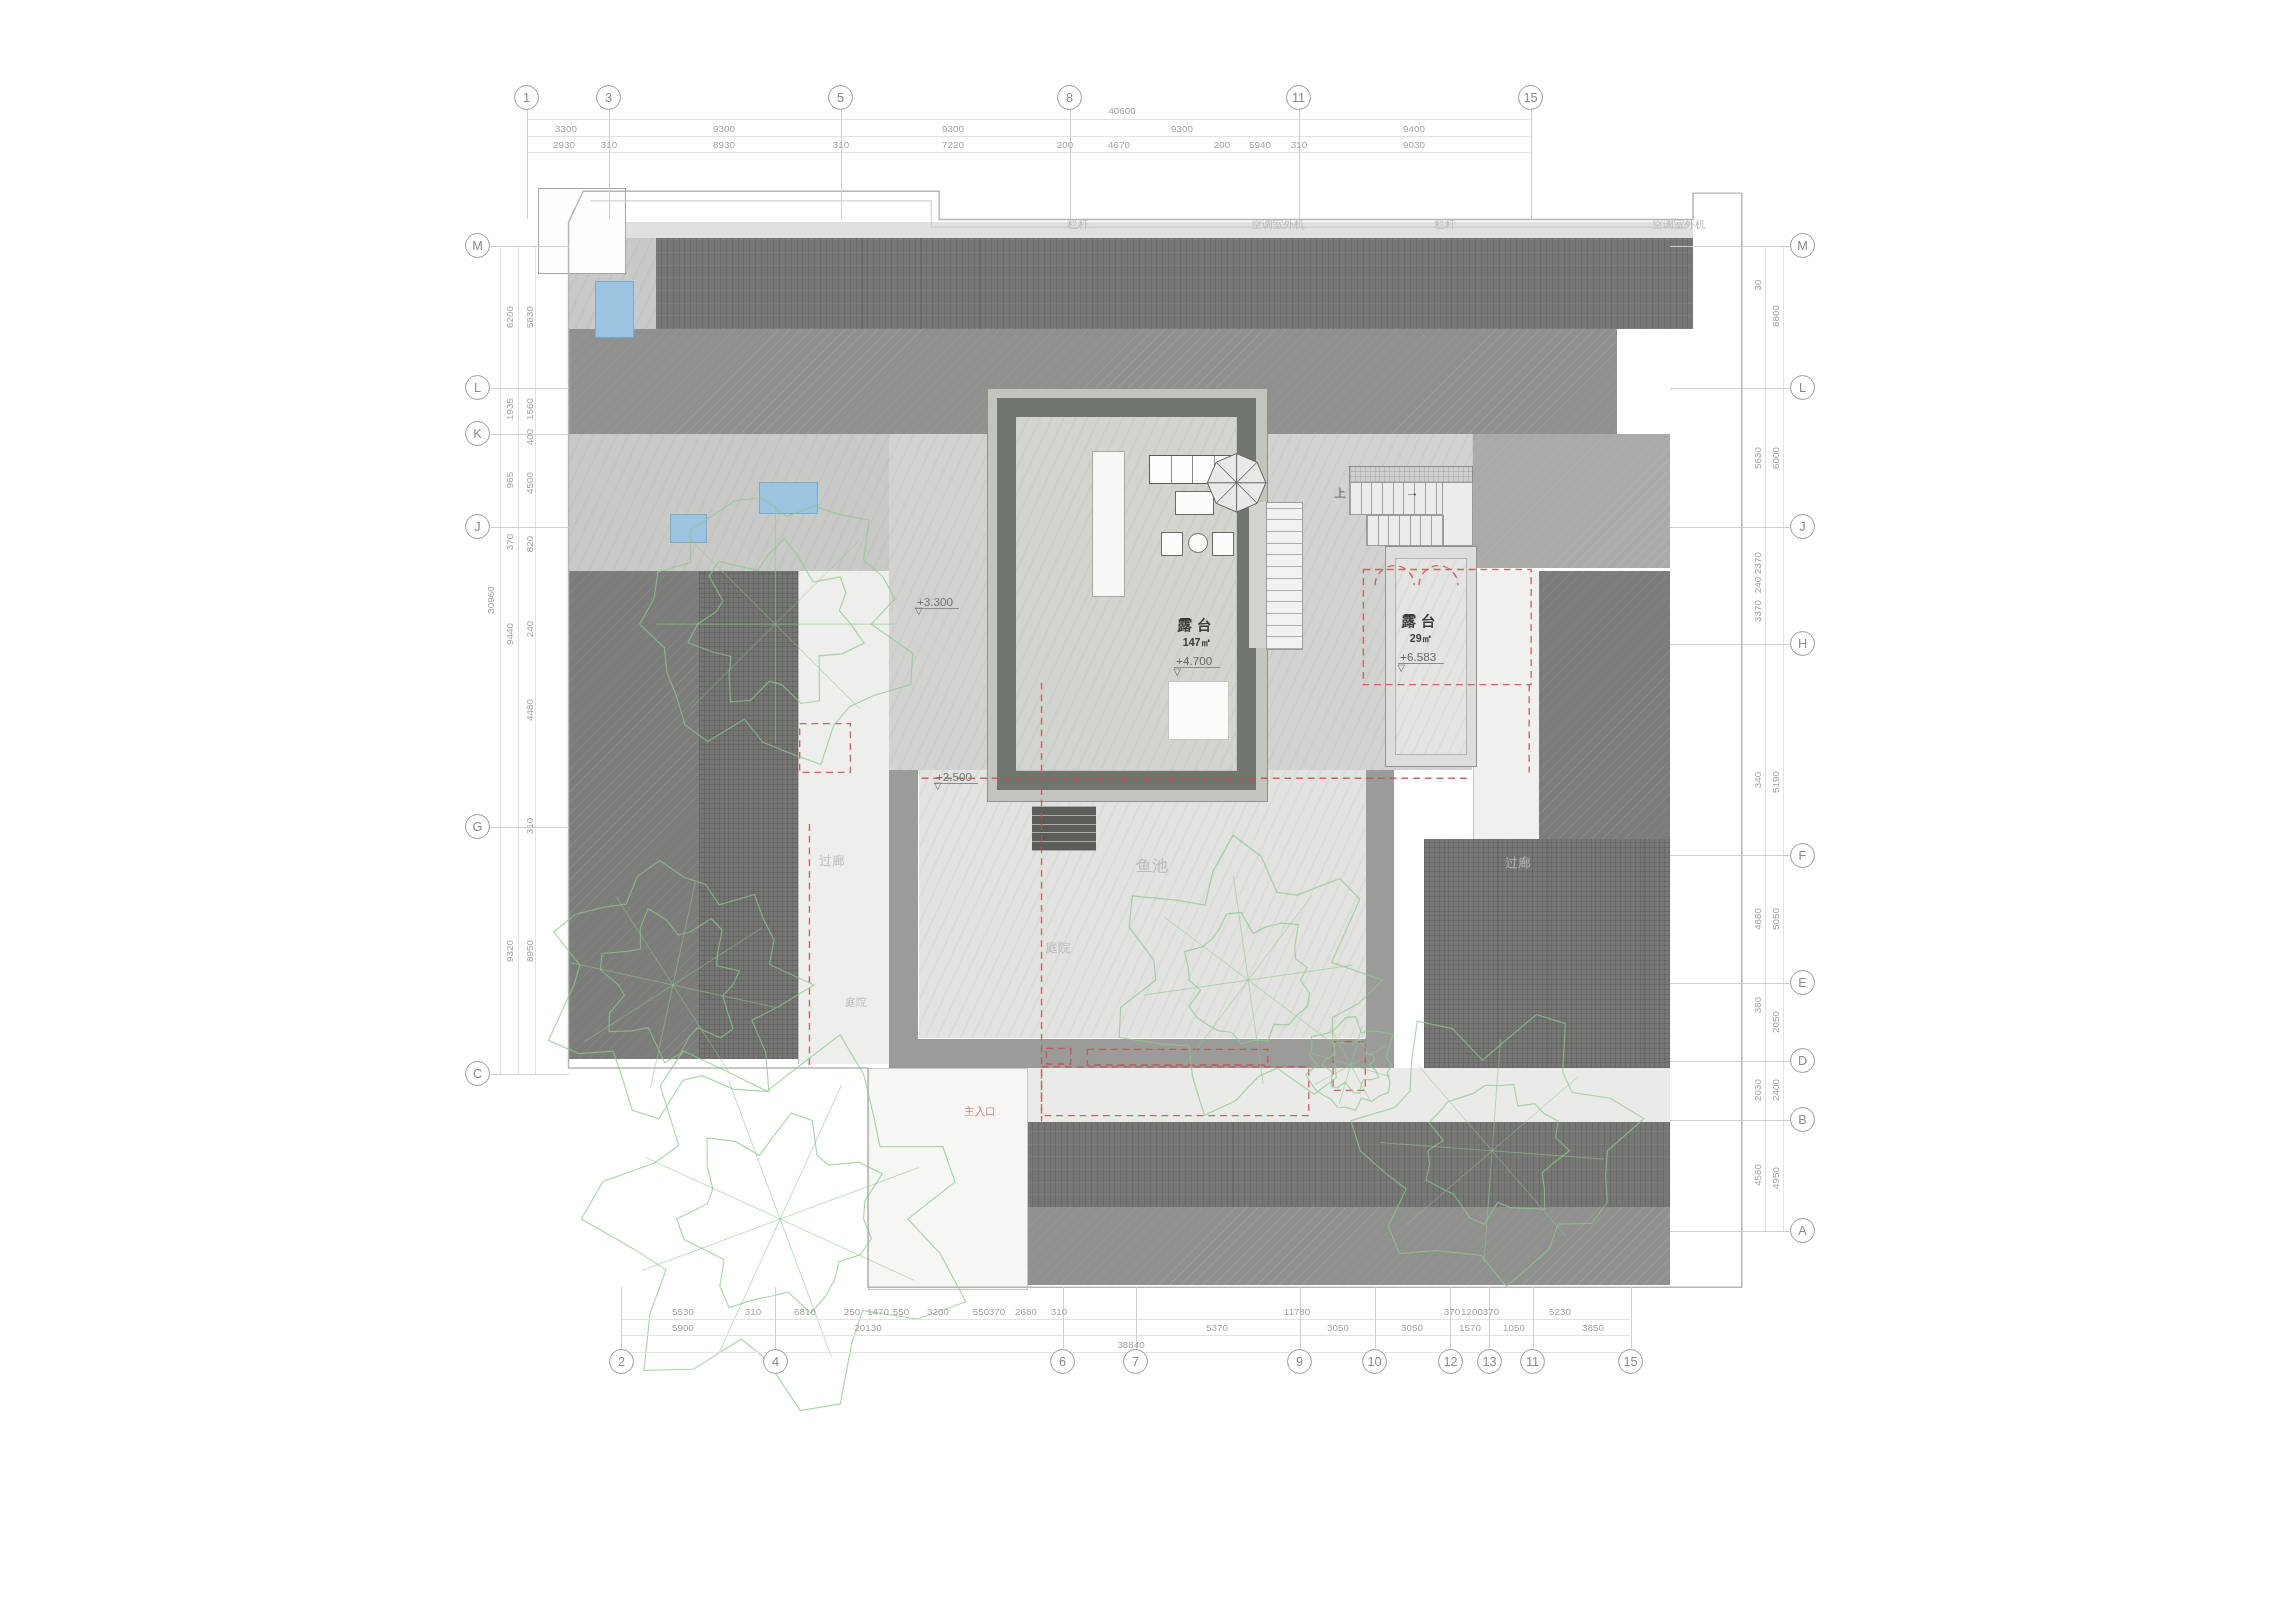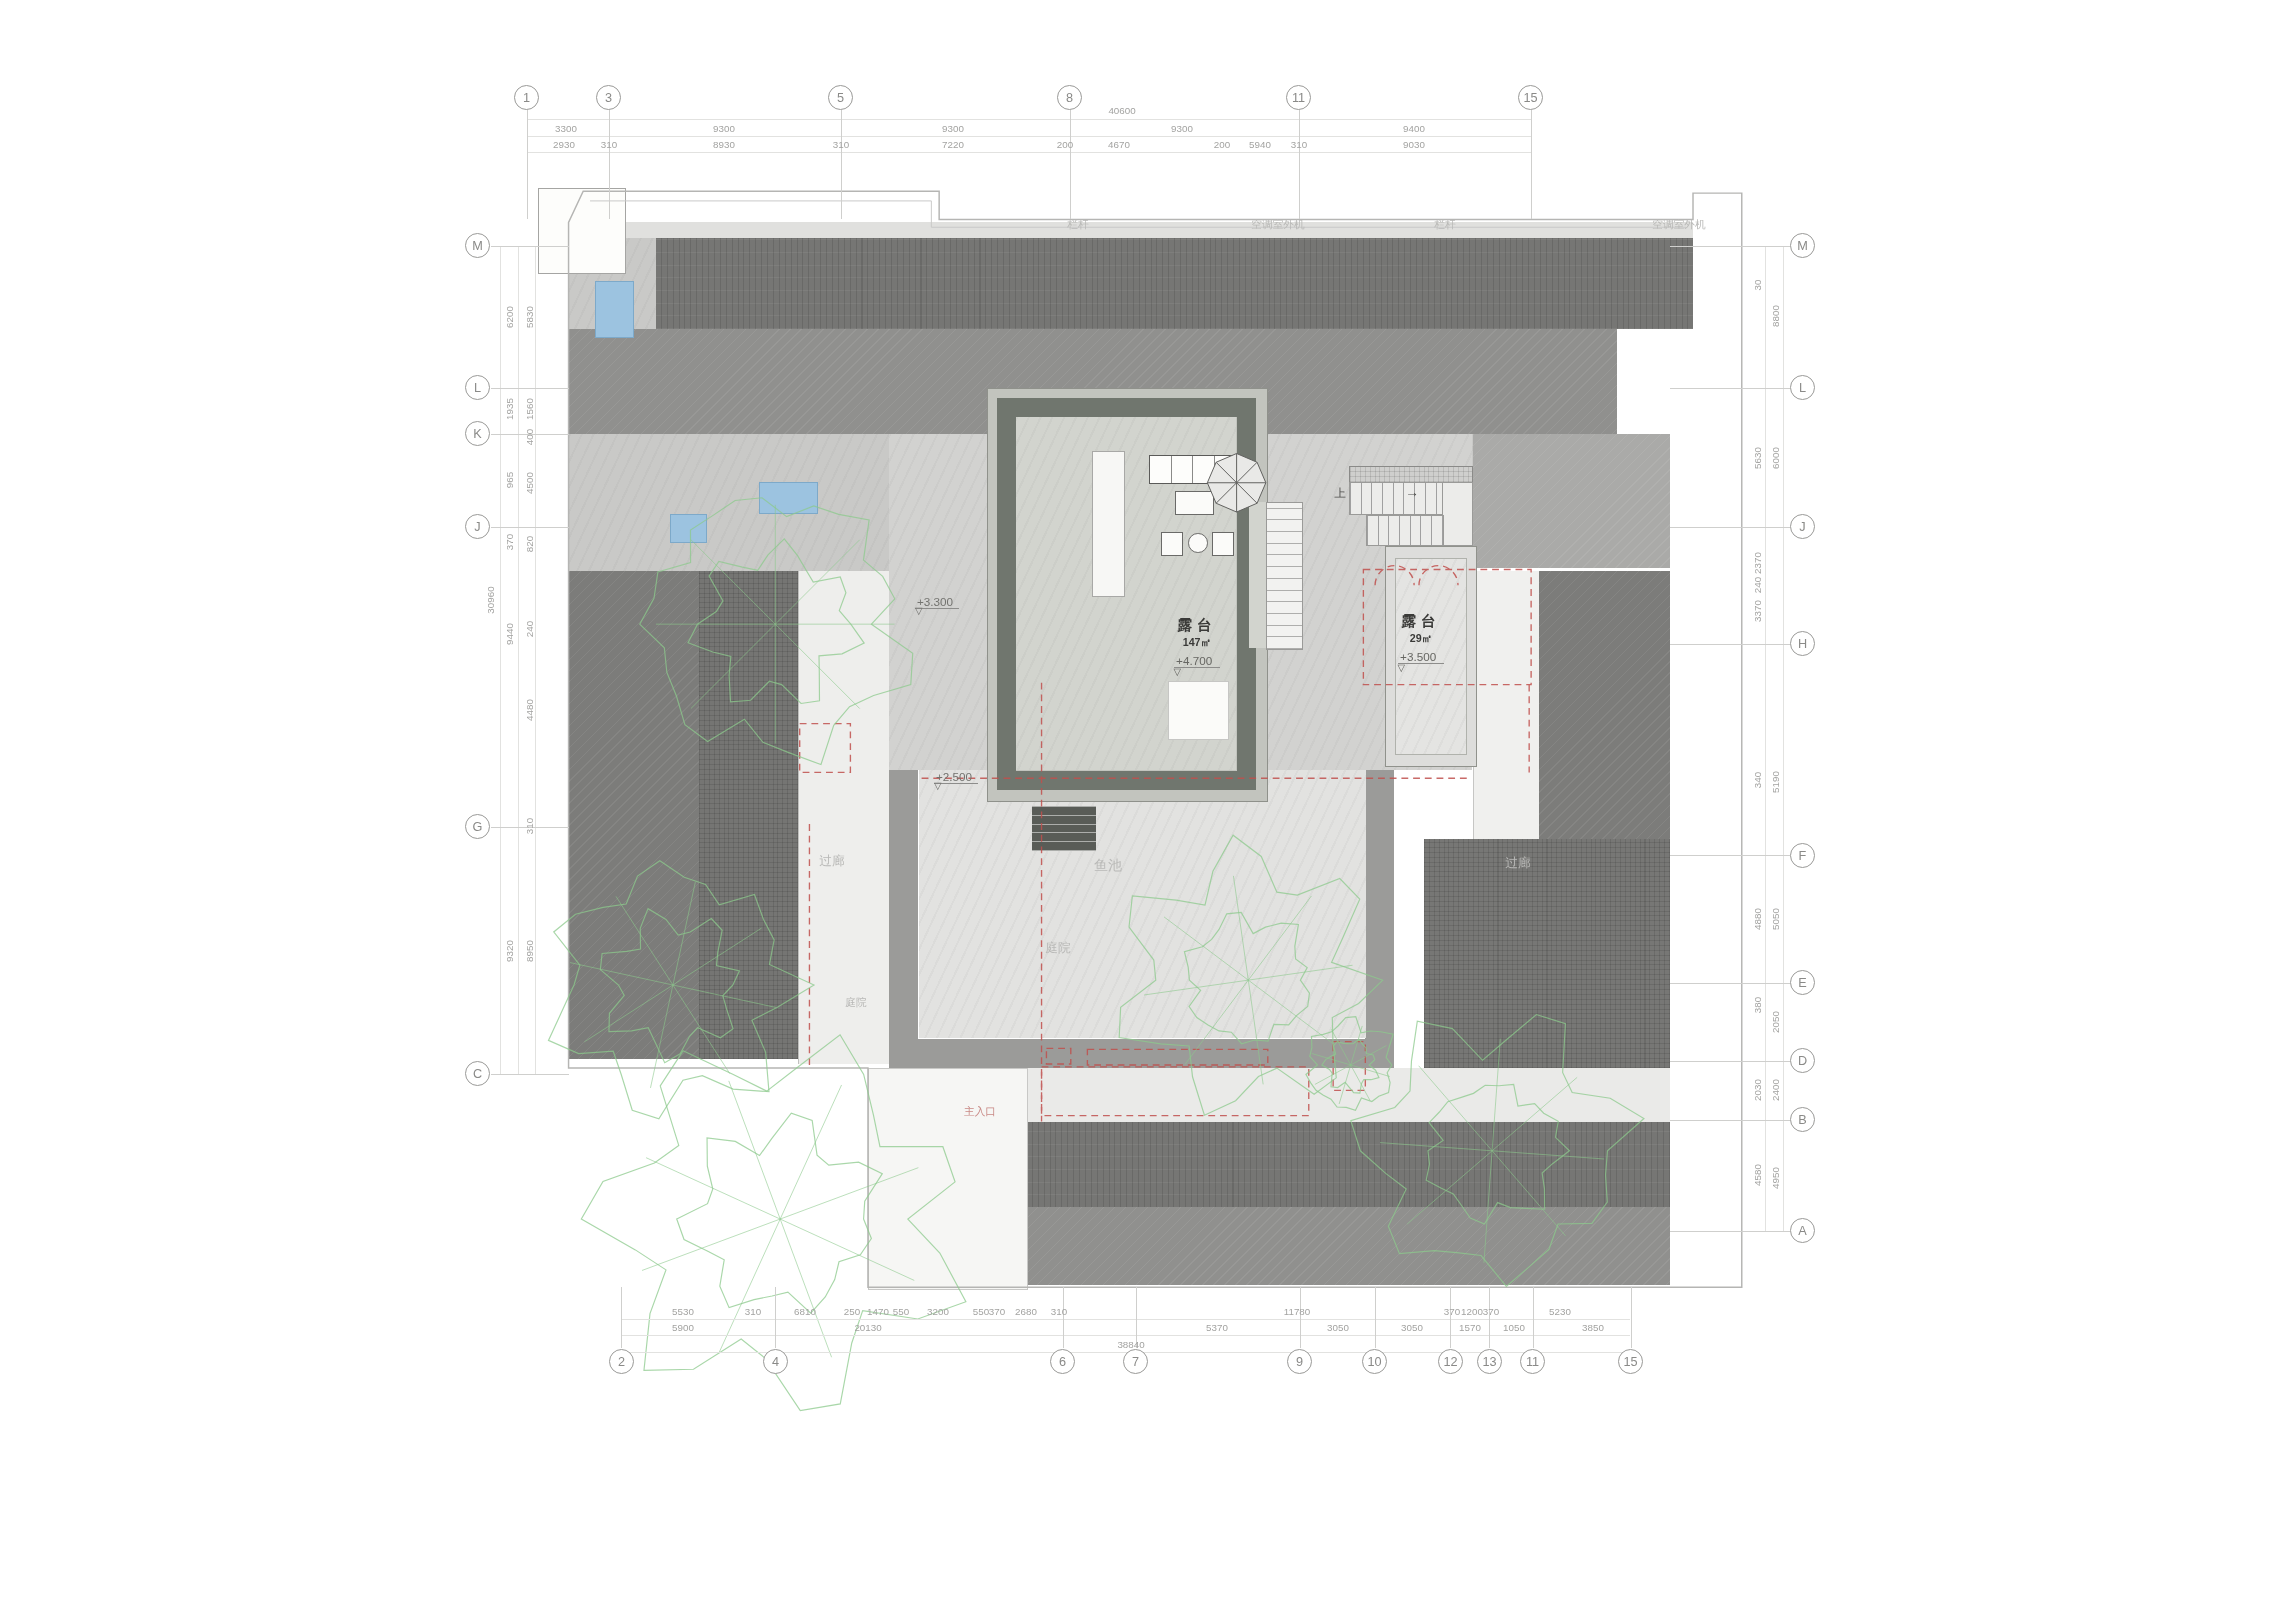"+3.500" div.lvl { text: +3.500 -> +6.583 }
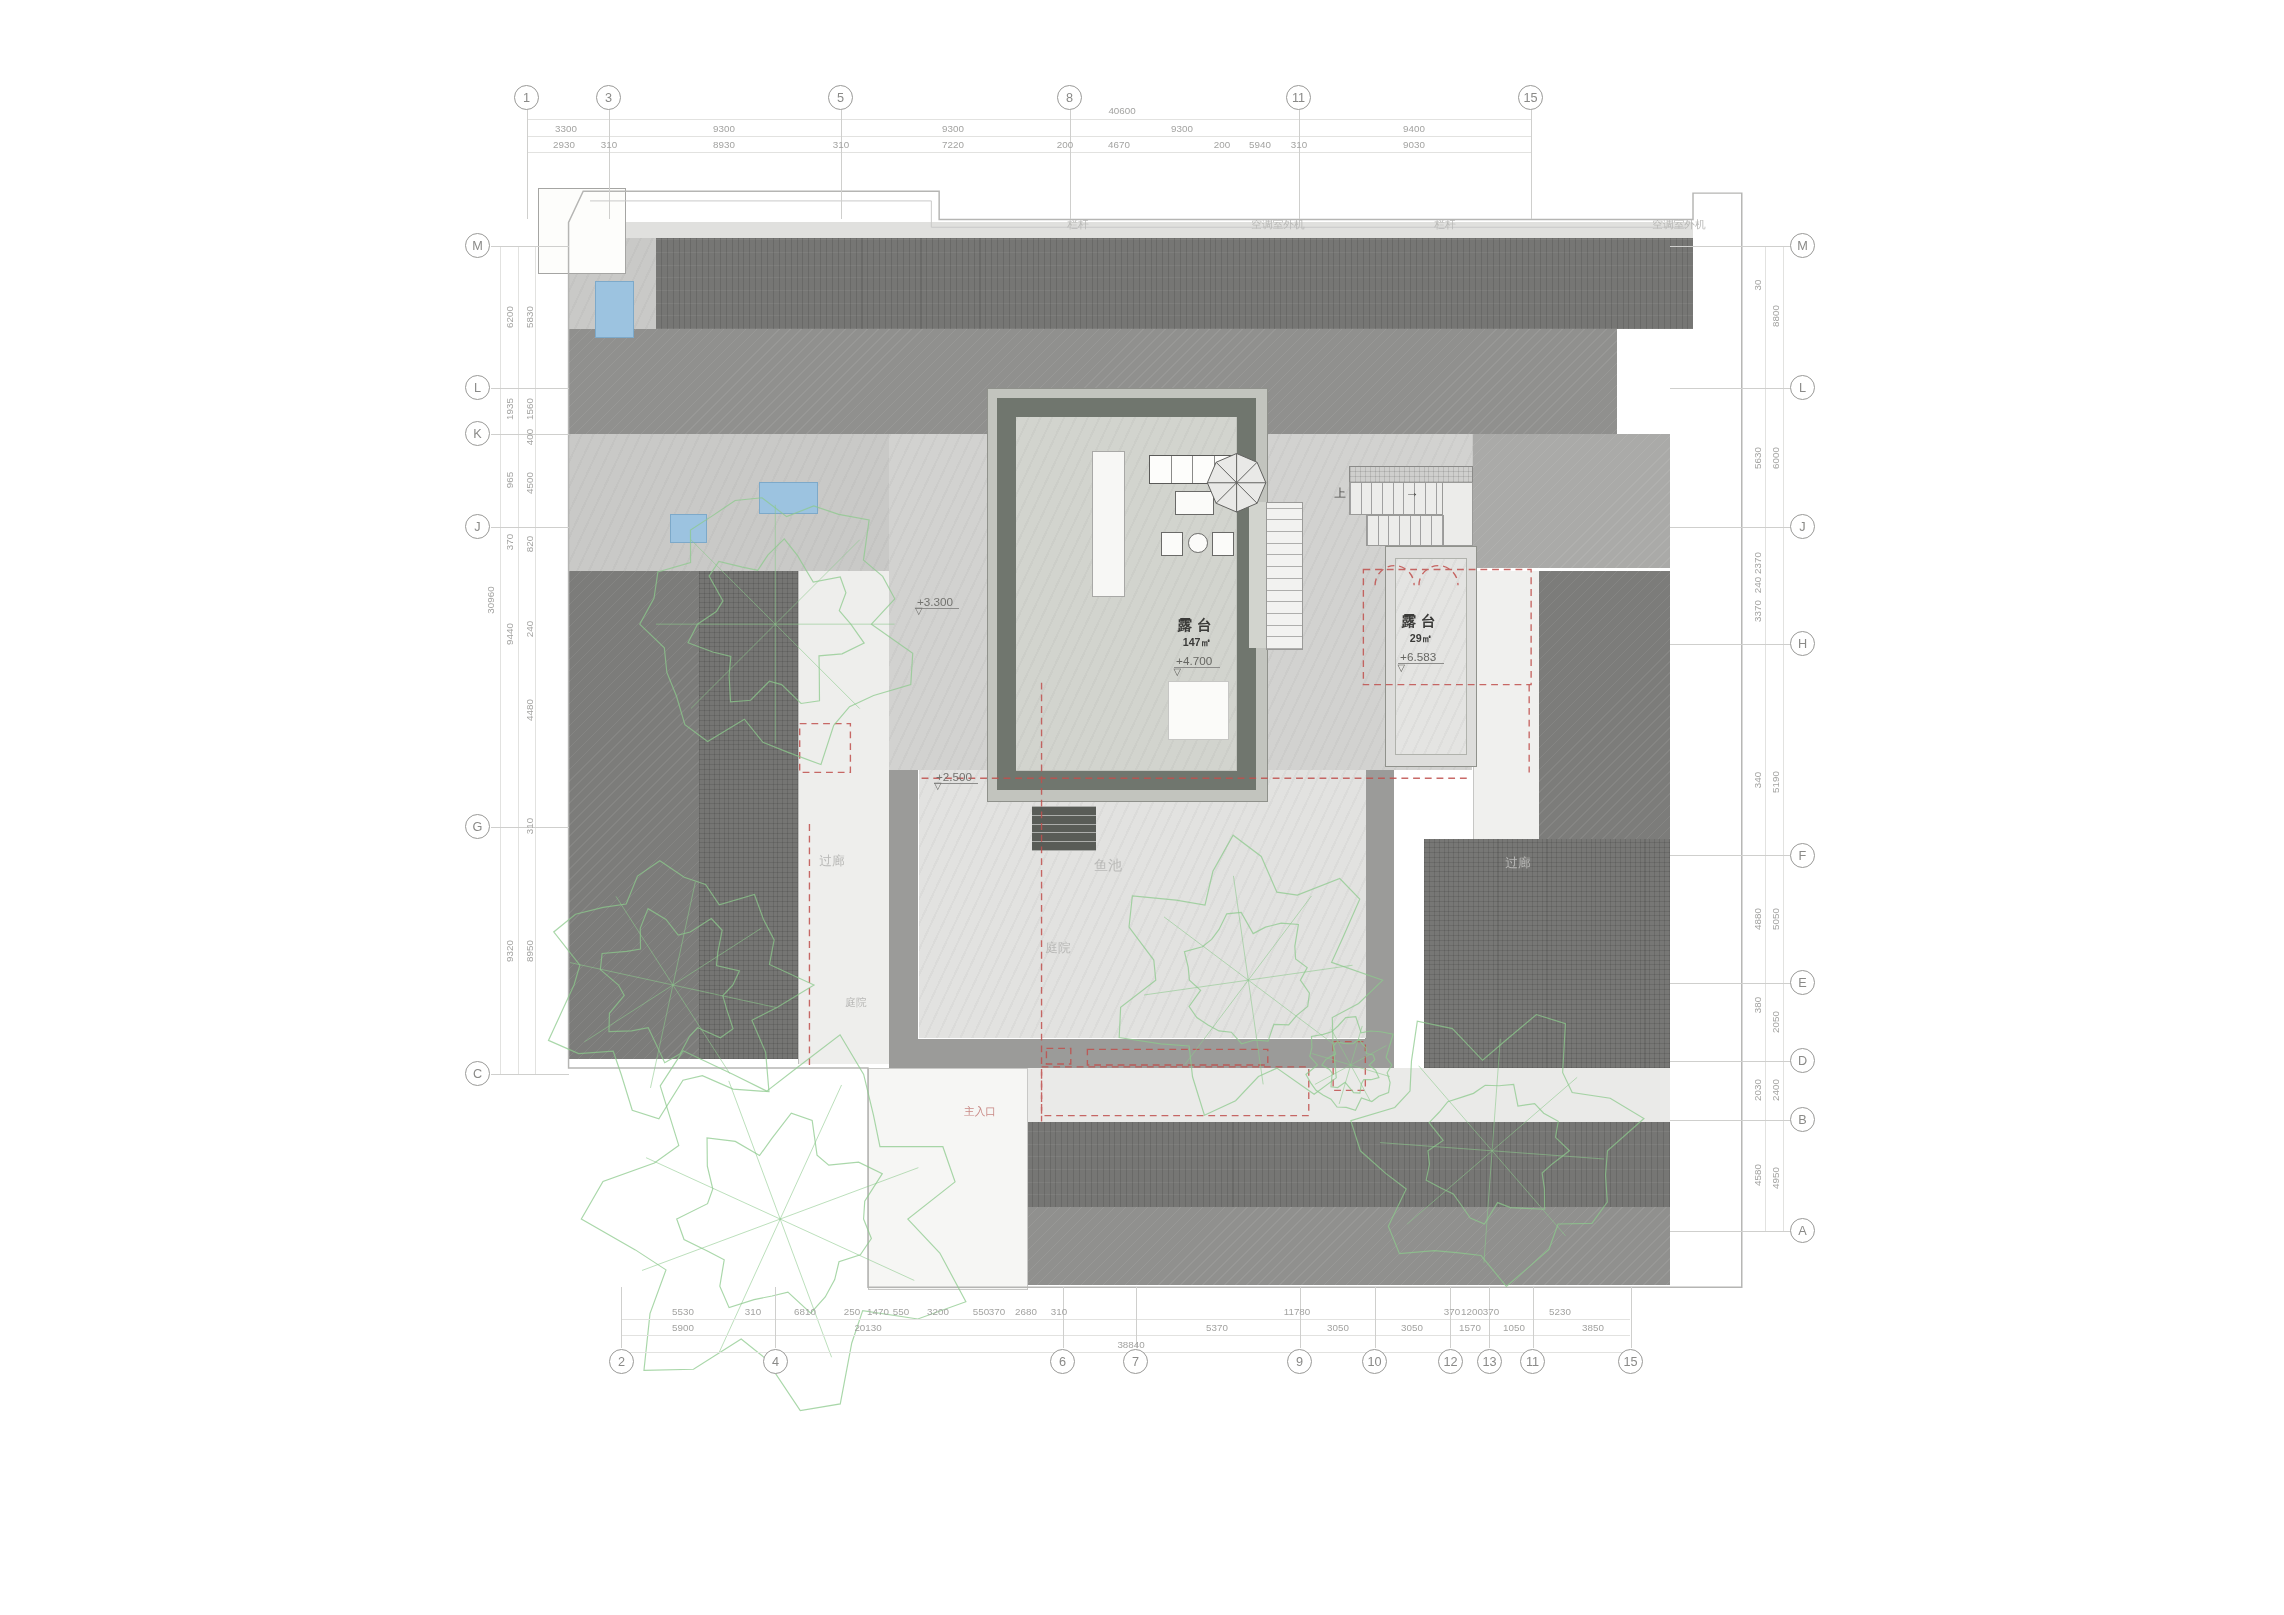"鱼池" div.note { font-size: 14px -> 16px; left: 1108px -> 1152px }
